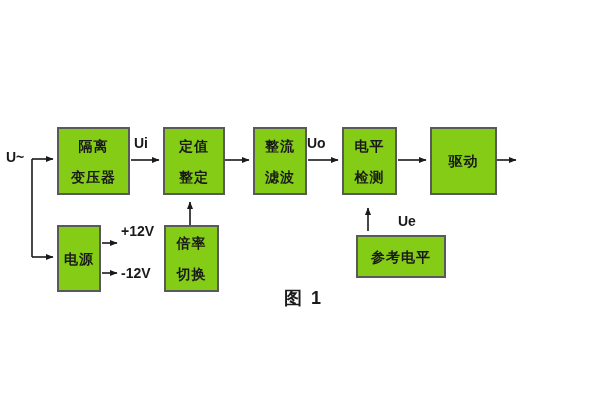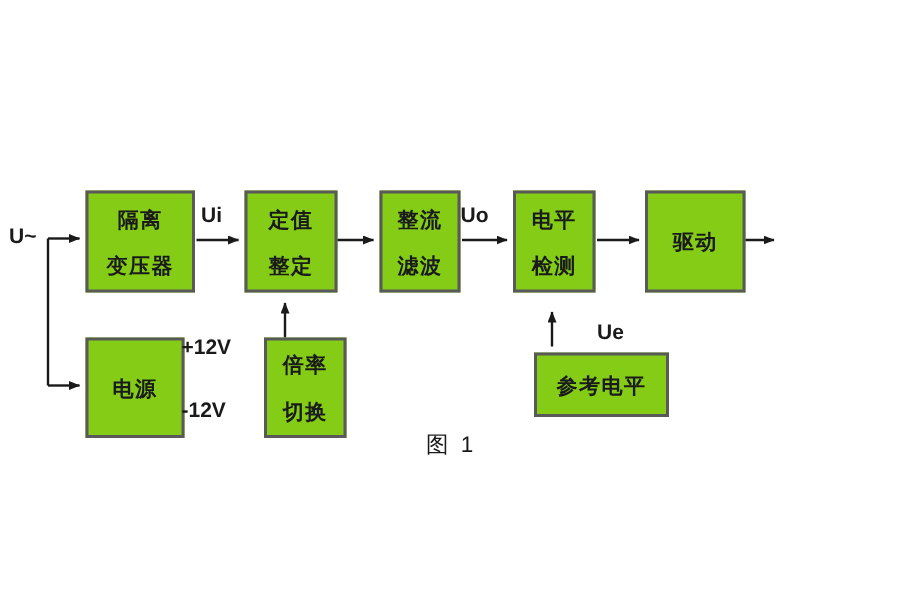"倍率" .b-mult { left: 176px -> 164px }
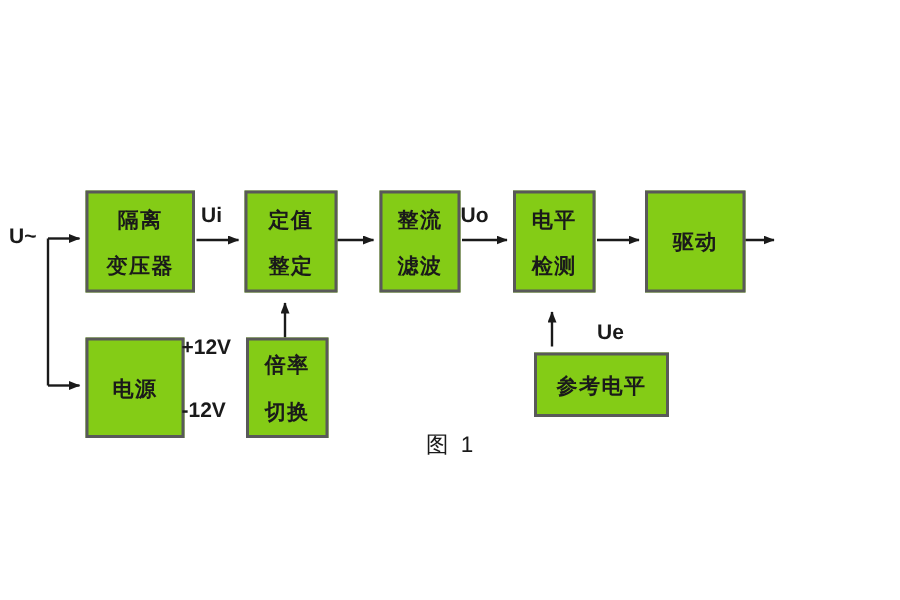"电源" .b-power { width: 66px -> 44px }
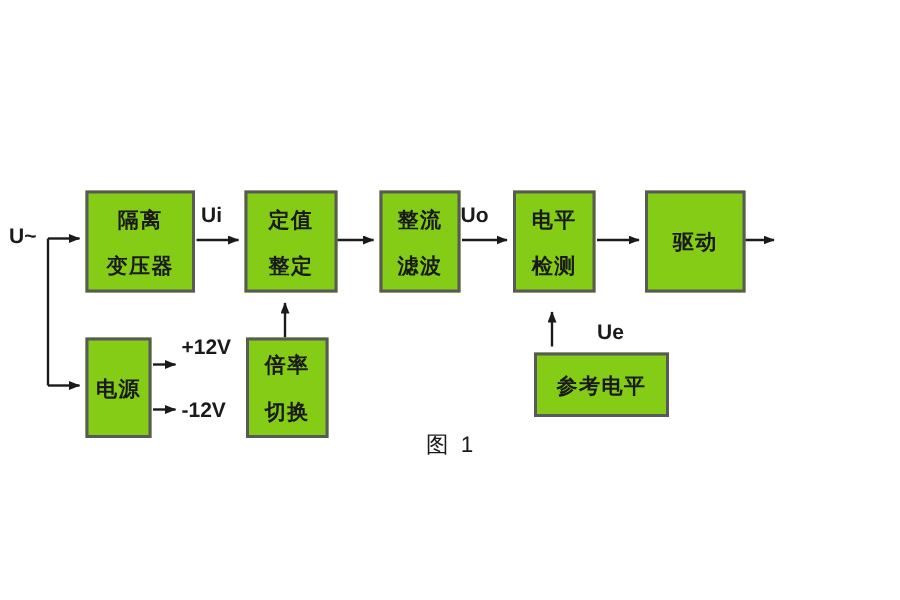"图 1" .l-cap { font-size: 15px -> 18px; font-weight: 400 -> 700 }
